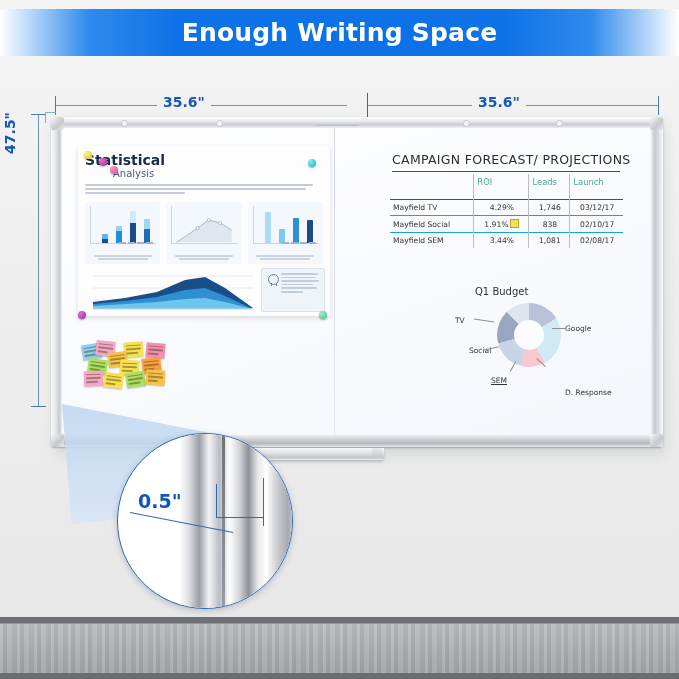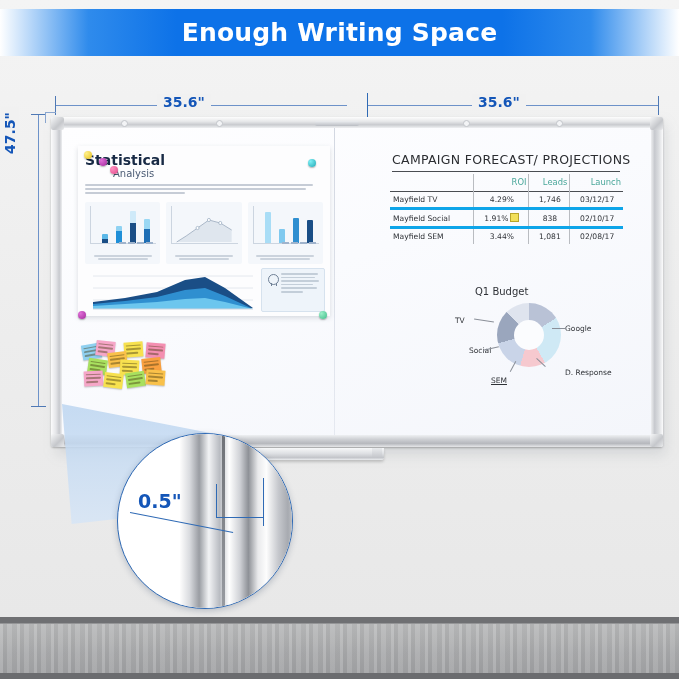"ROI" .hw-table thead th { padding-bottom: 4px -> 12px; text-align: right -> none }
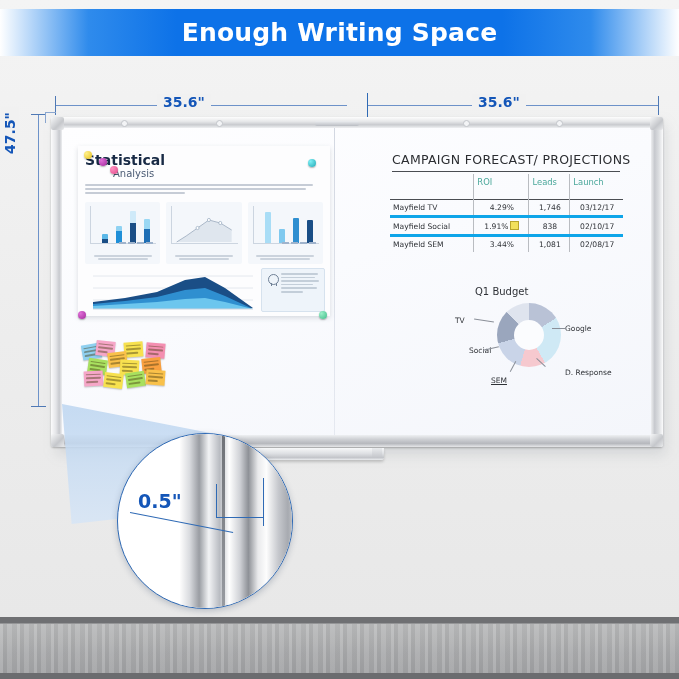"Mayfield Social" .hw-table tbody tr td { border-top: 3px solid #0ea5e9 -> 1px solid #0ea5e9 }
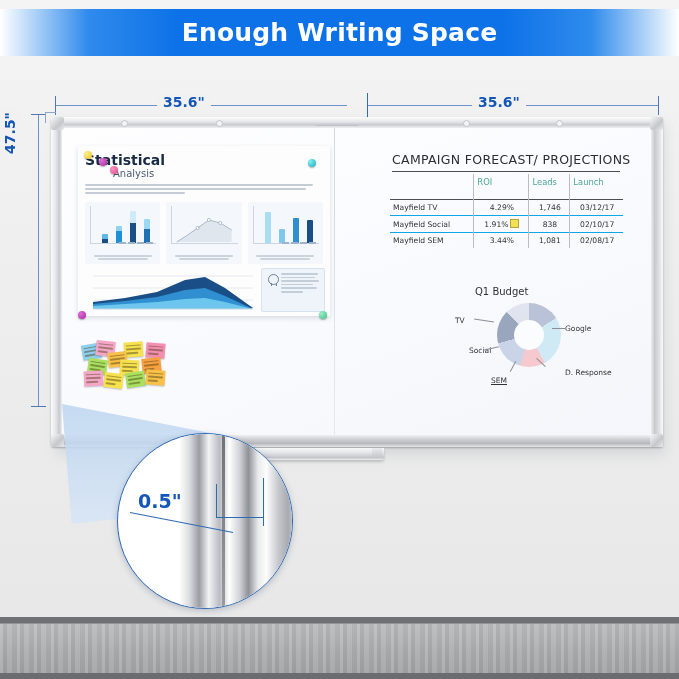"D. Response" div.dlabel { top: 80px -> 100px }
